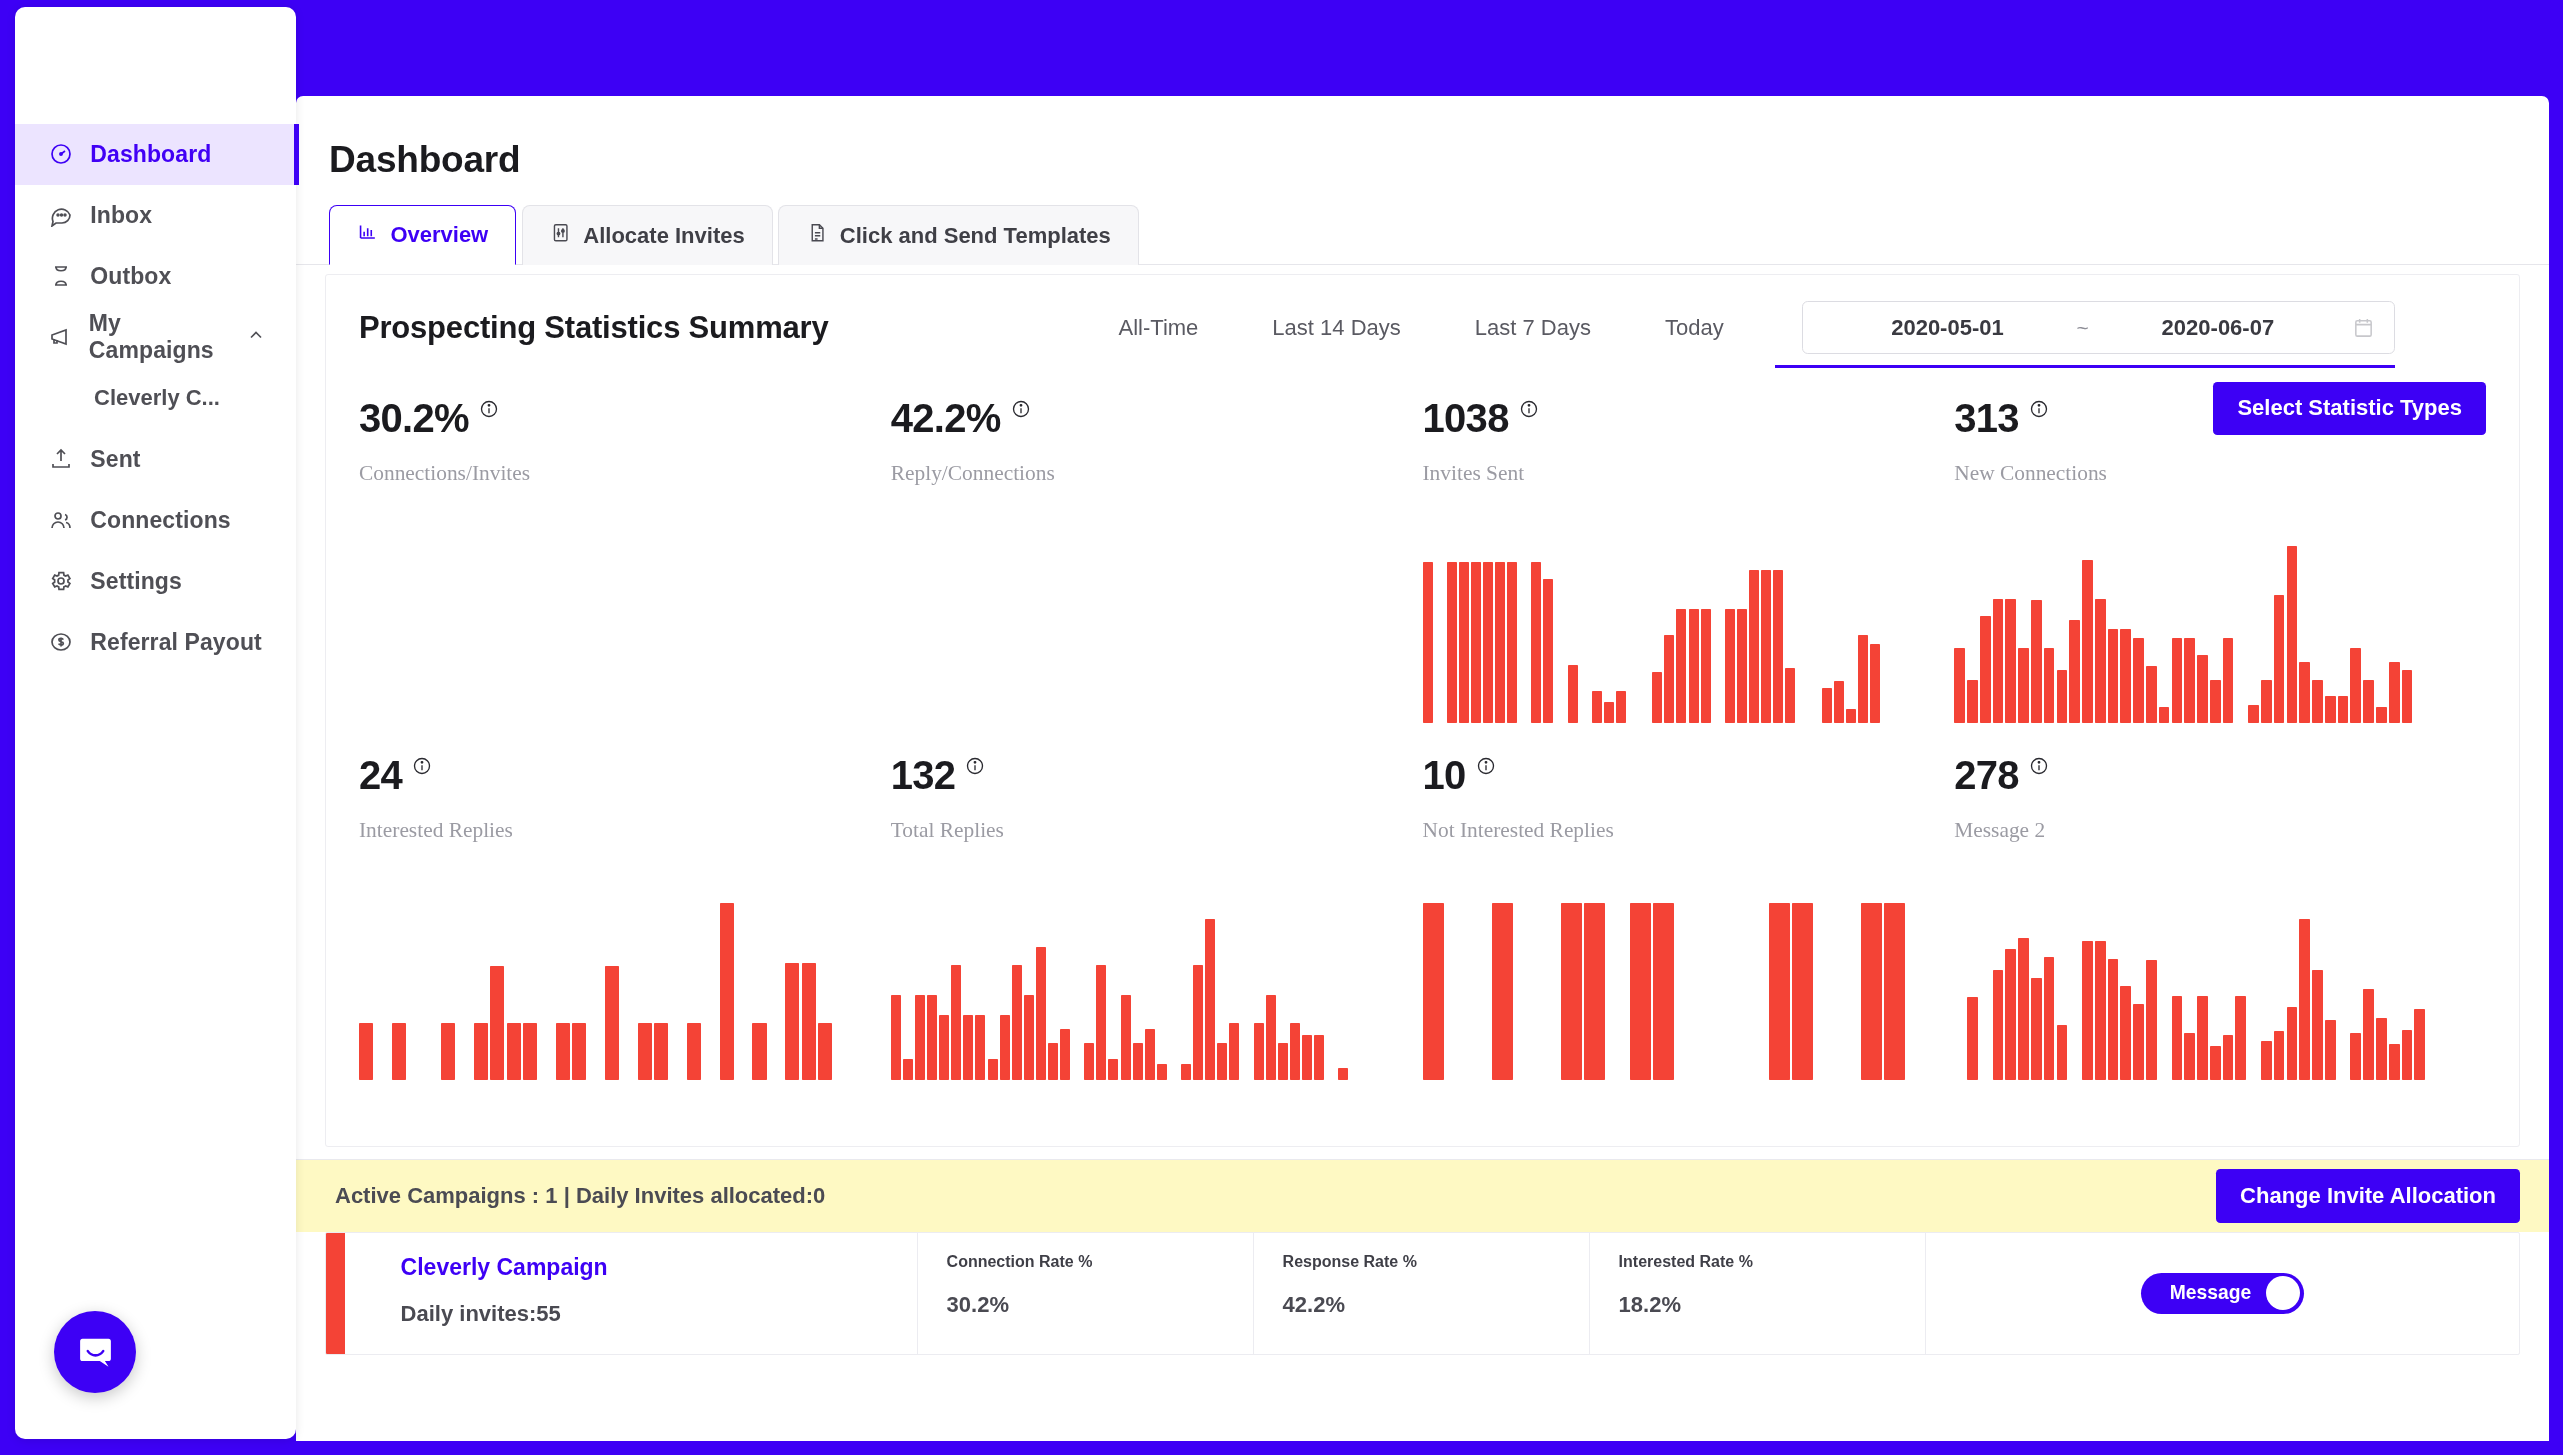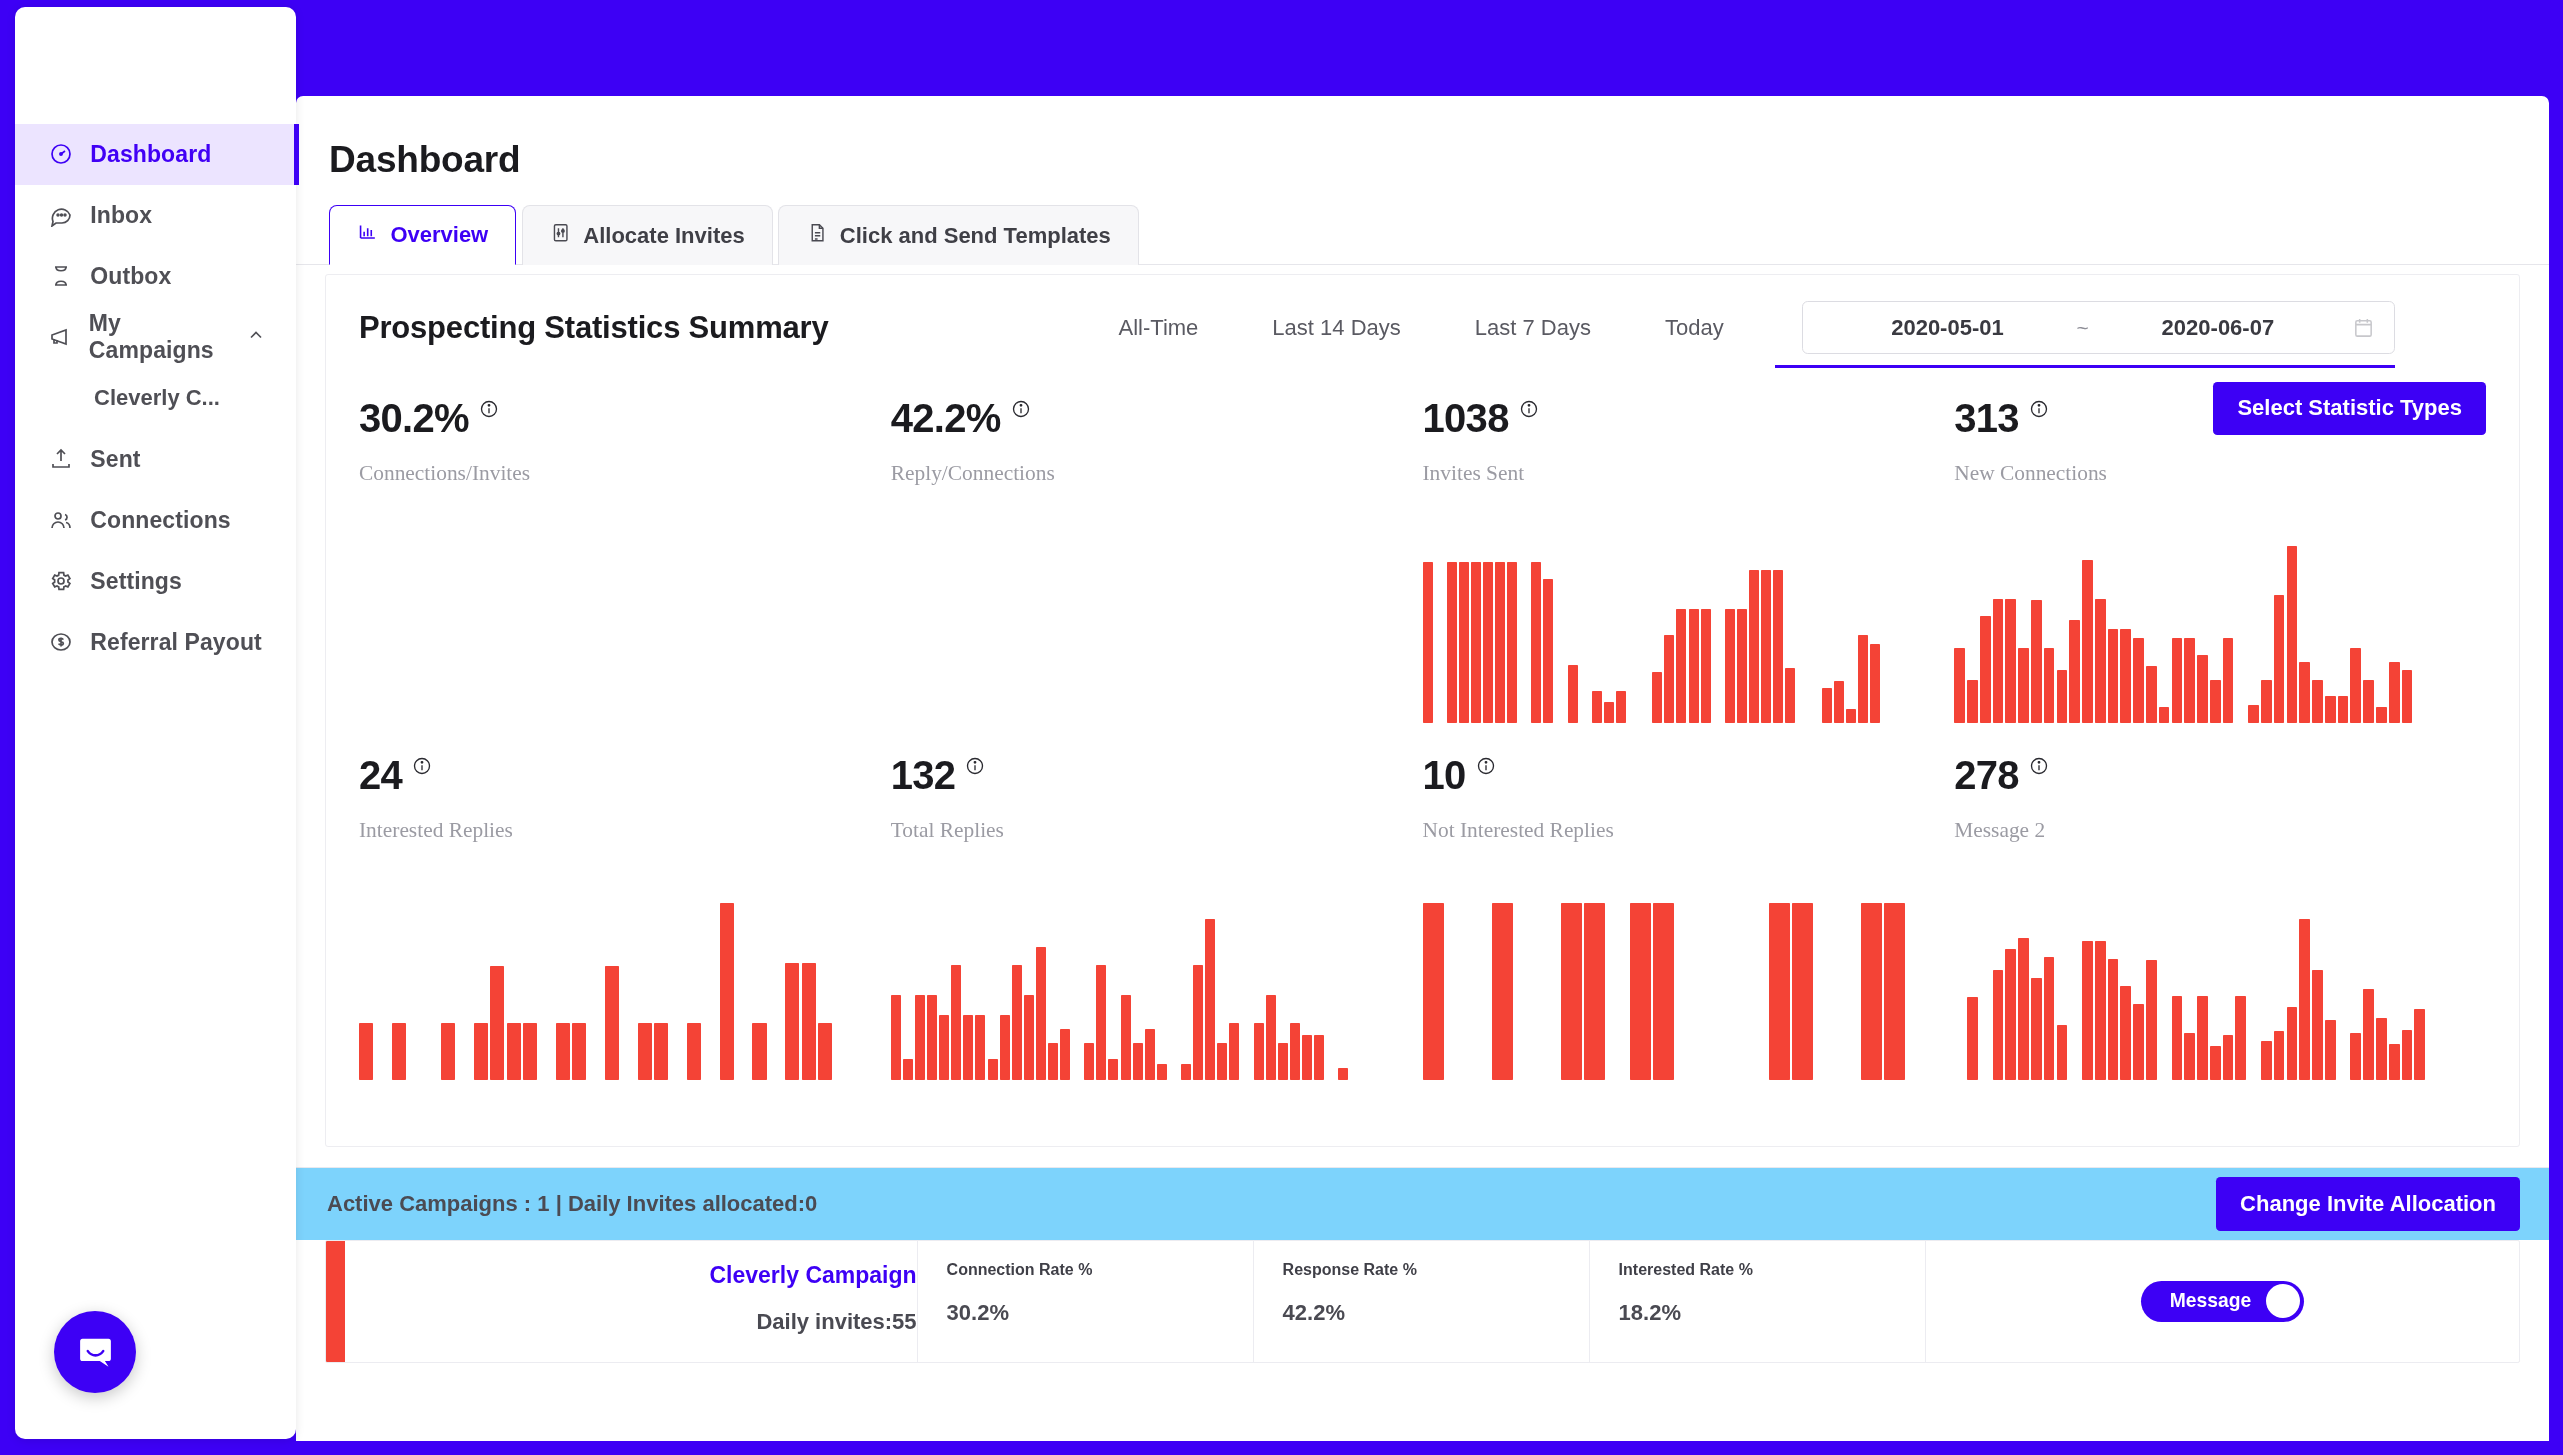"Active Campaigns : 1 |" .campaign-bar { background: #7dd3fc -> #fef9c3; margin-top: 20px -> 12px; padding: 0 29px 0 31px -> 0 29px 0 39px }
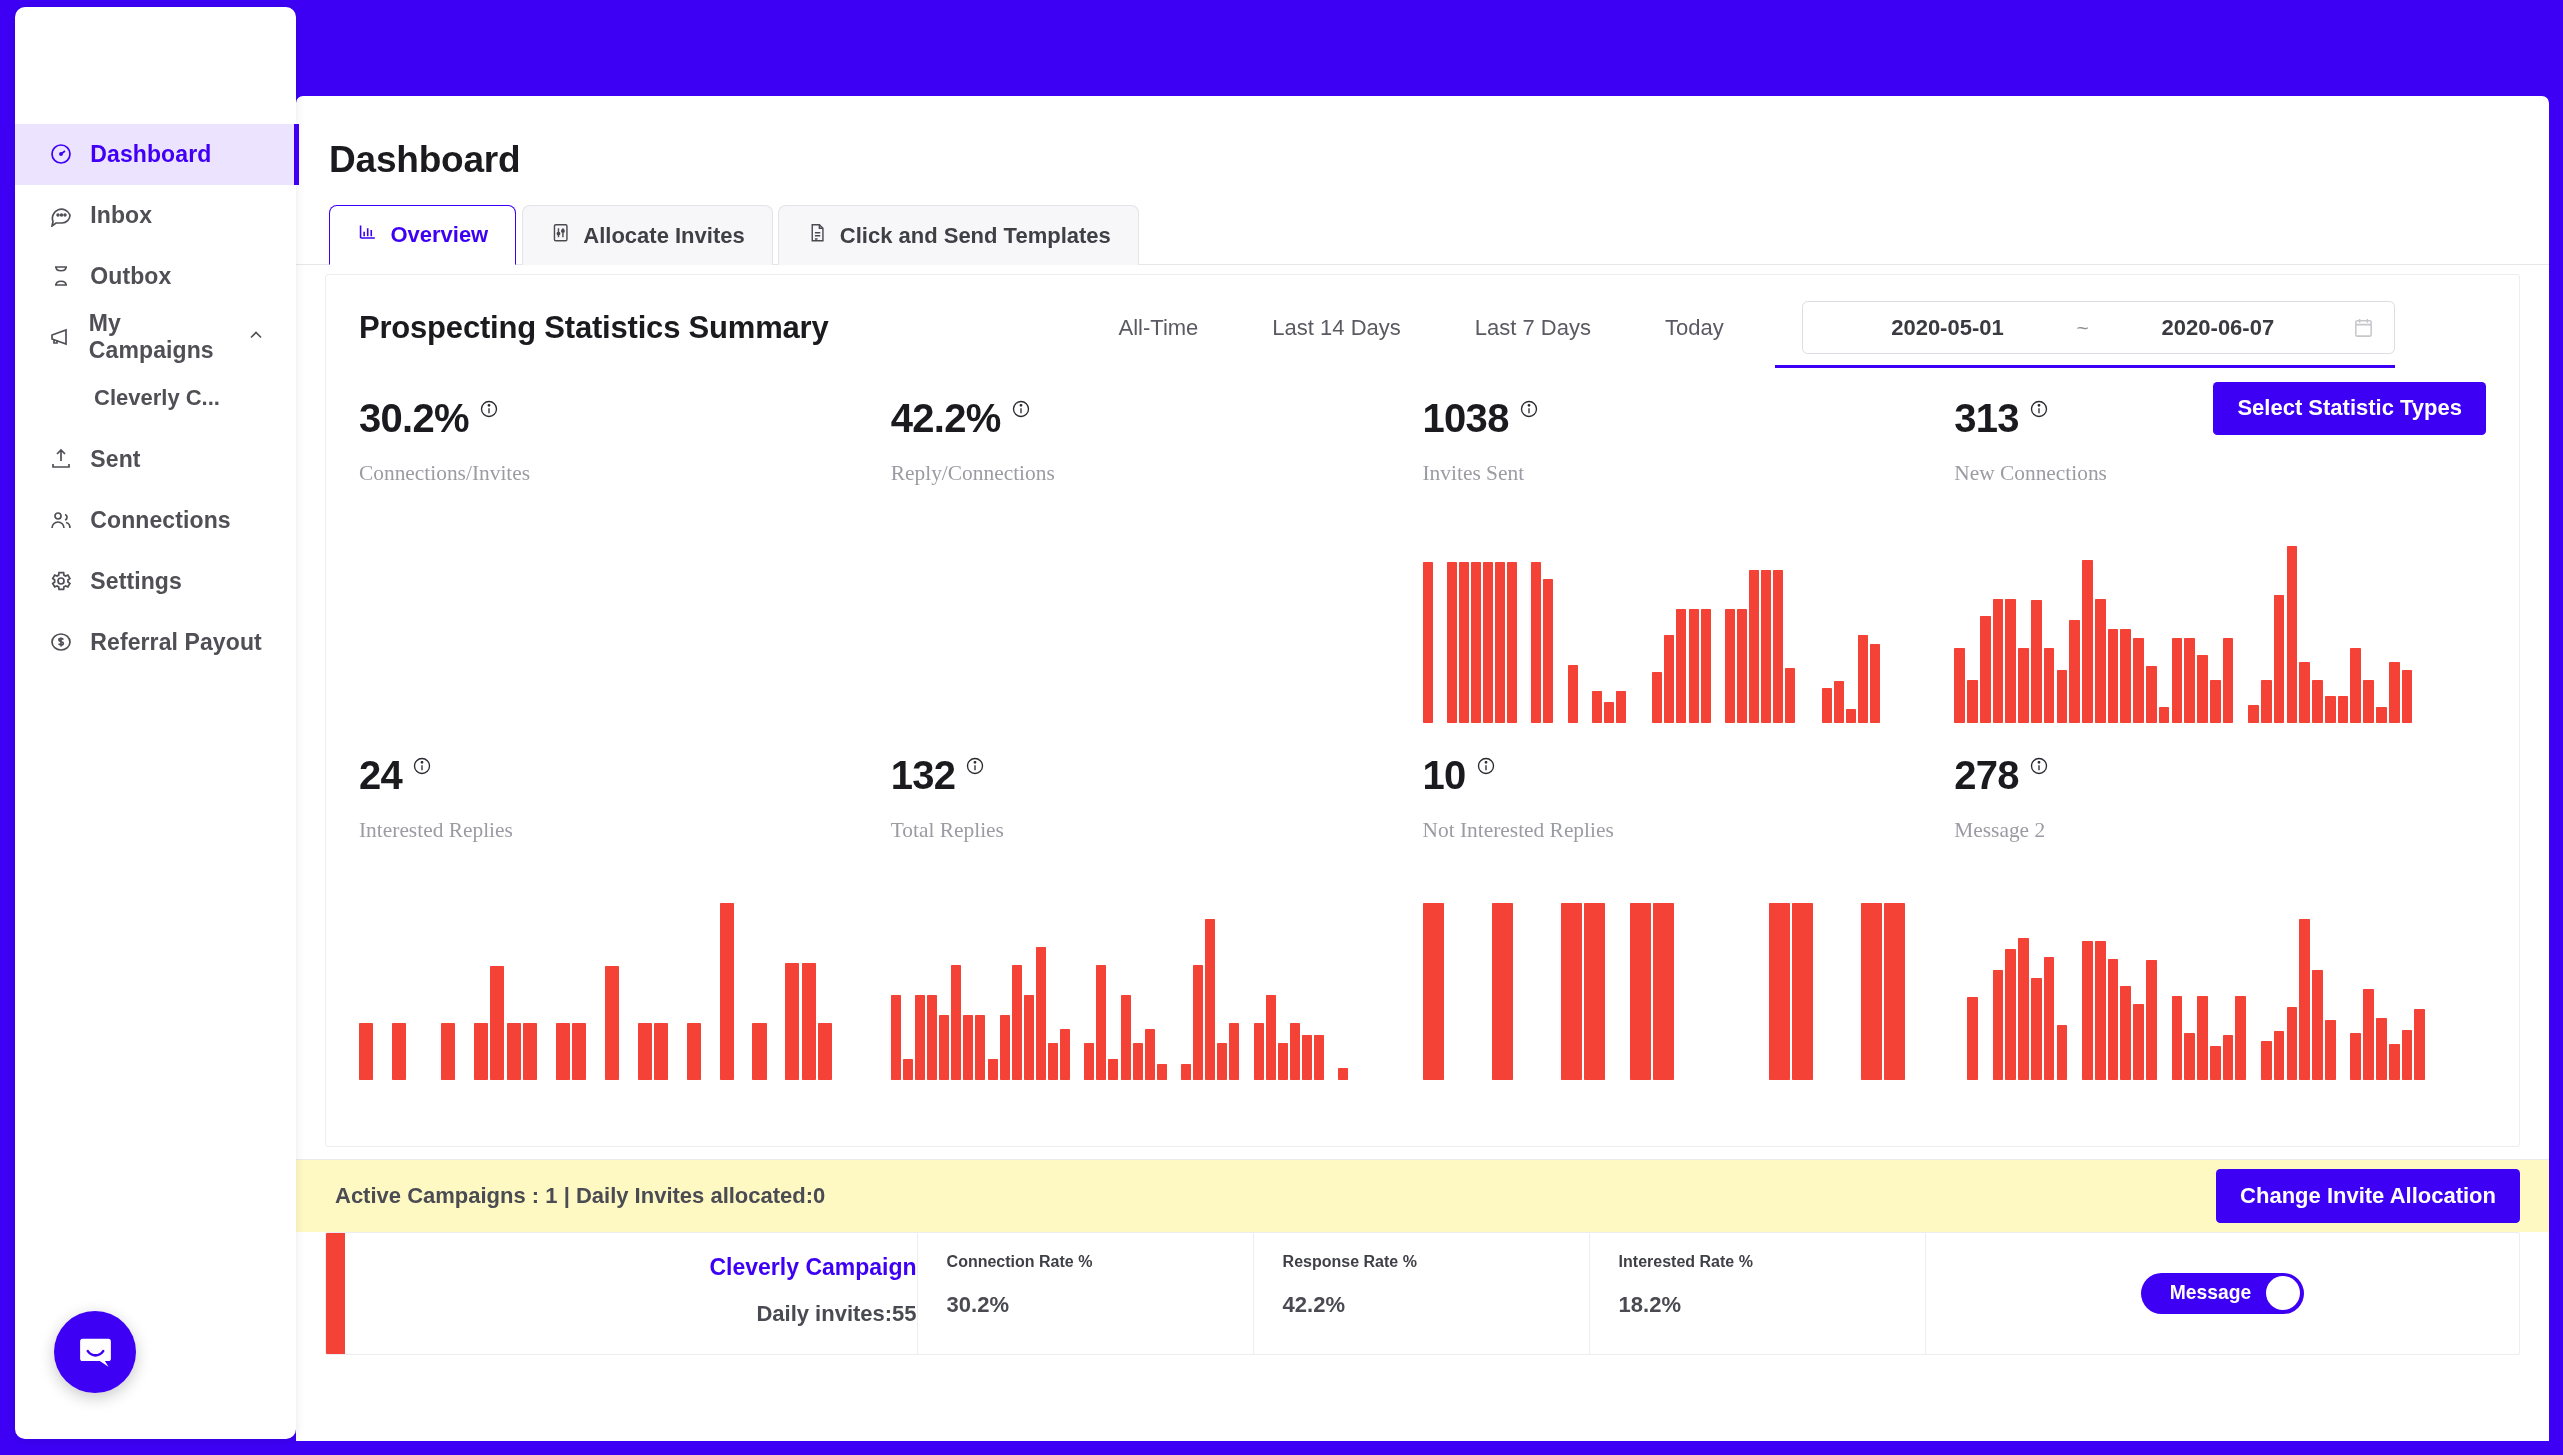"Cleverly Campaign" .row-name { text-align: right -> none }
